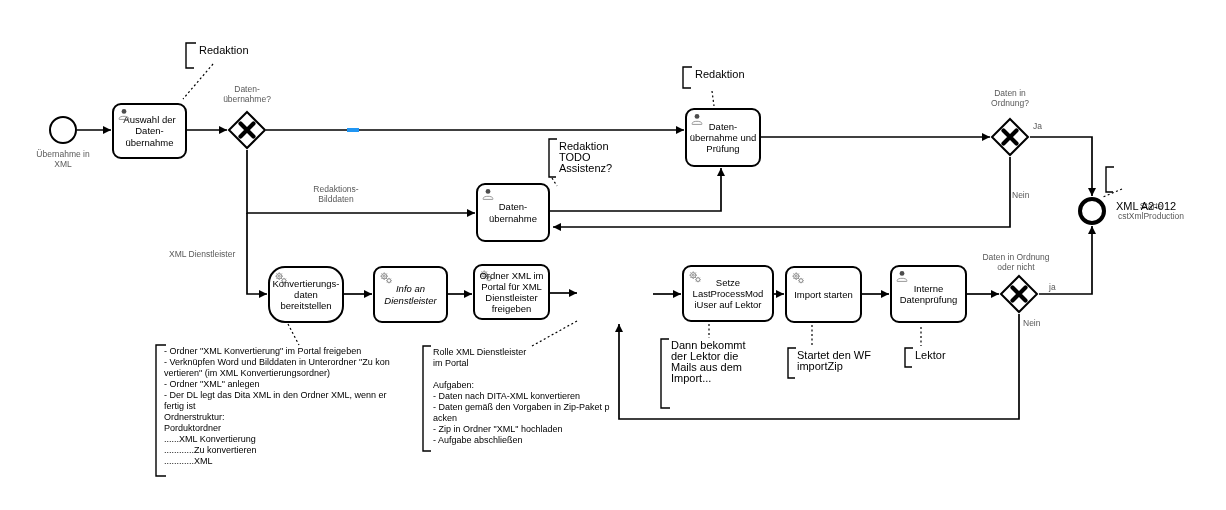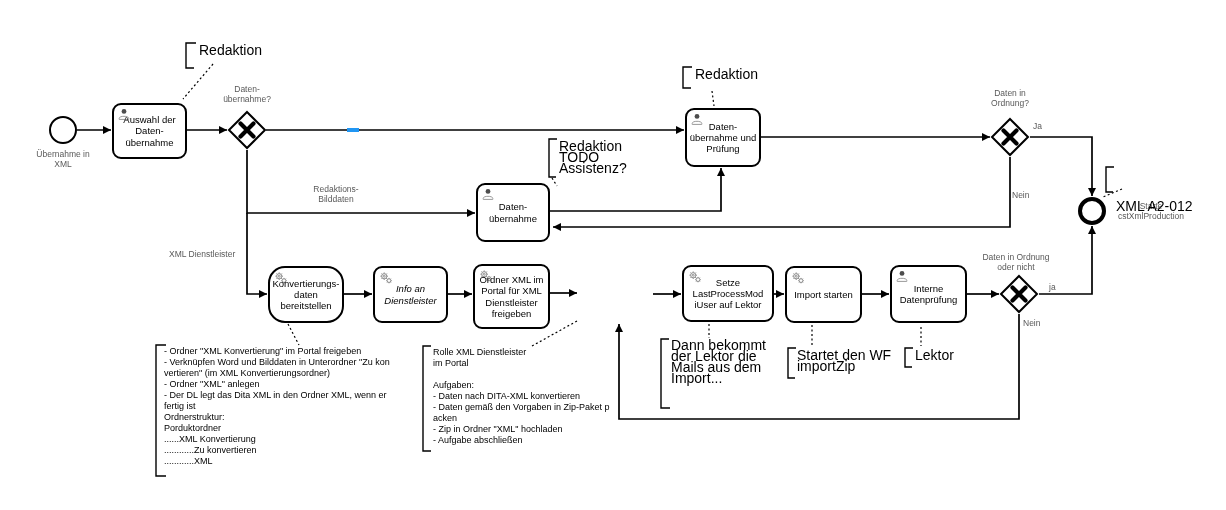"Redaktion" .annotation { font-size: 14px -> 11px }
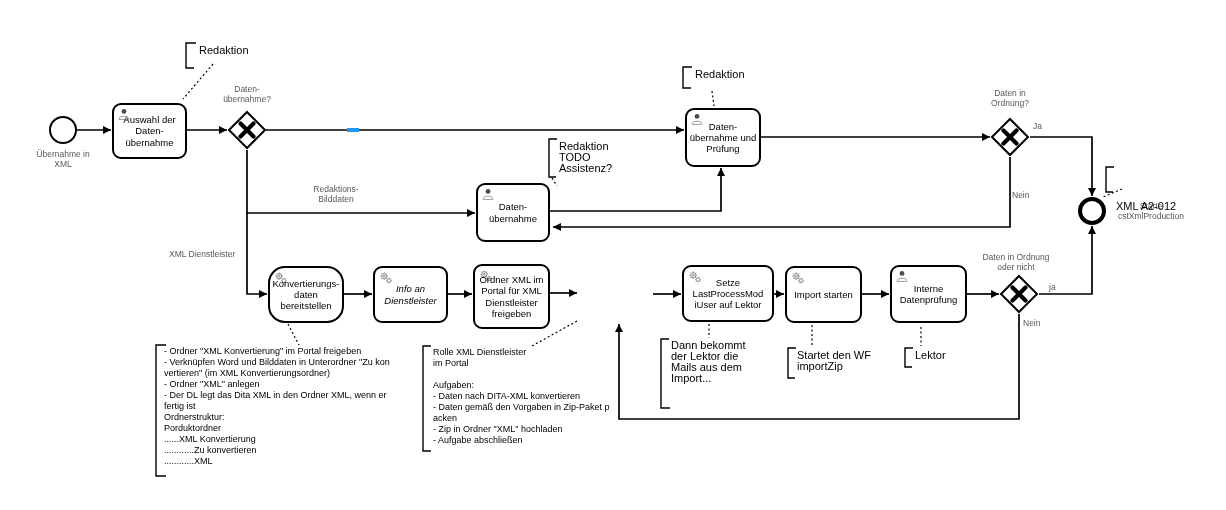"Ordner XML im" div.task { height: 65px -> 56px }
